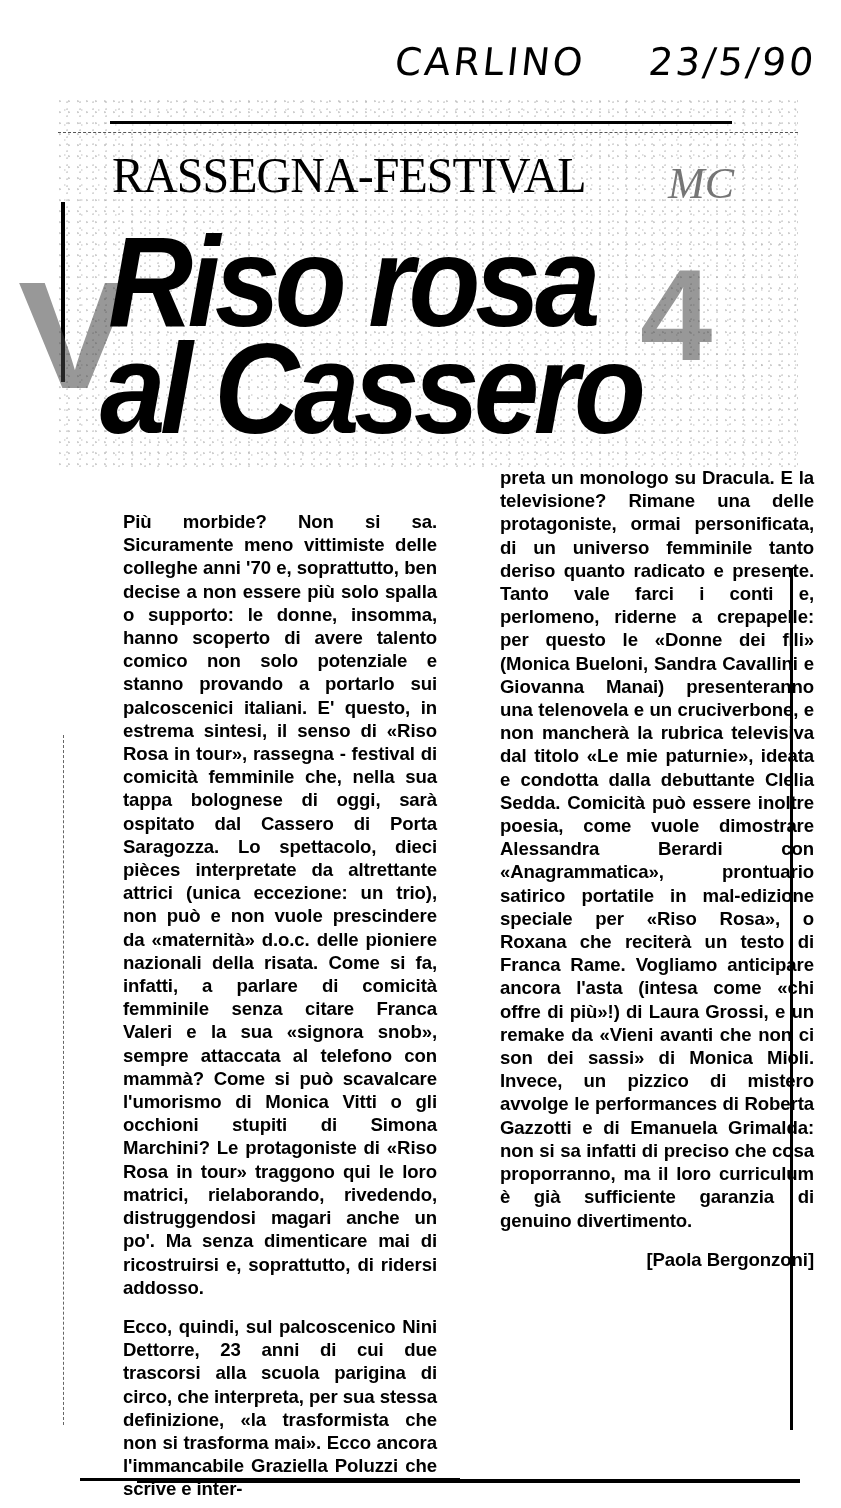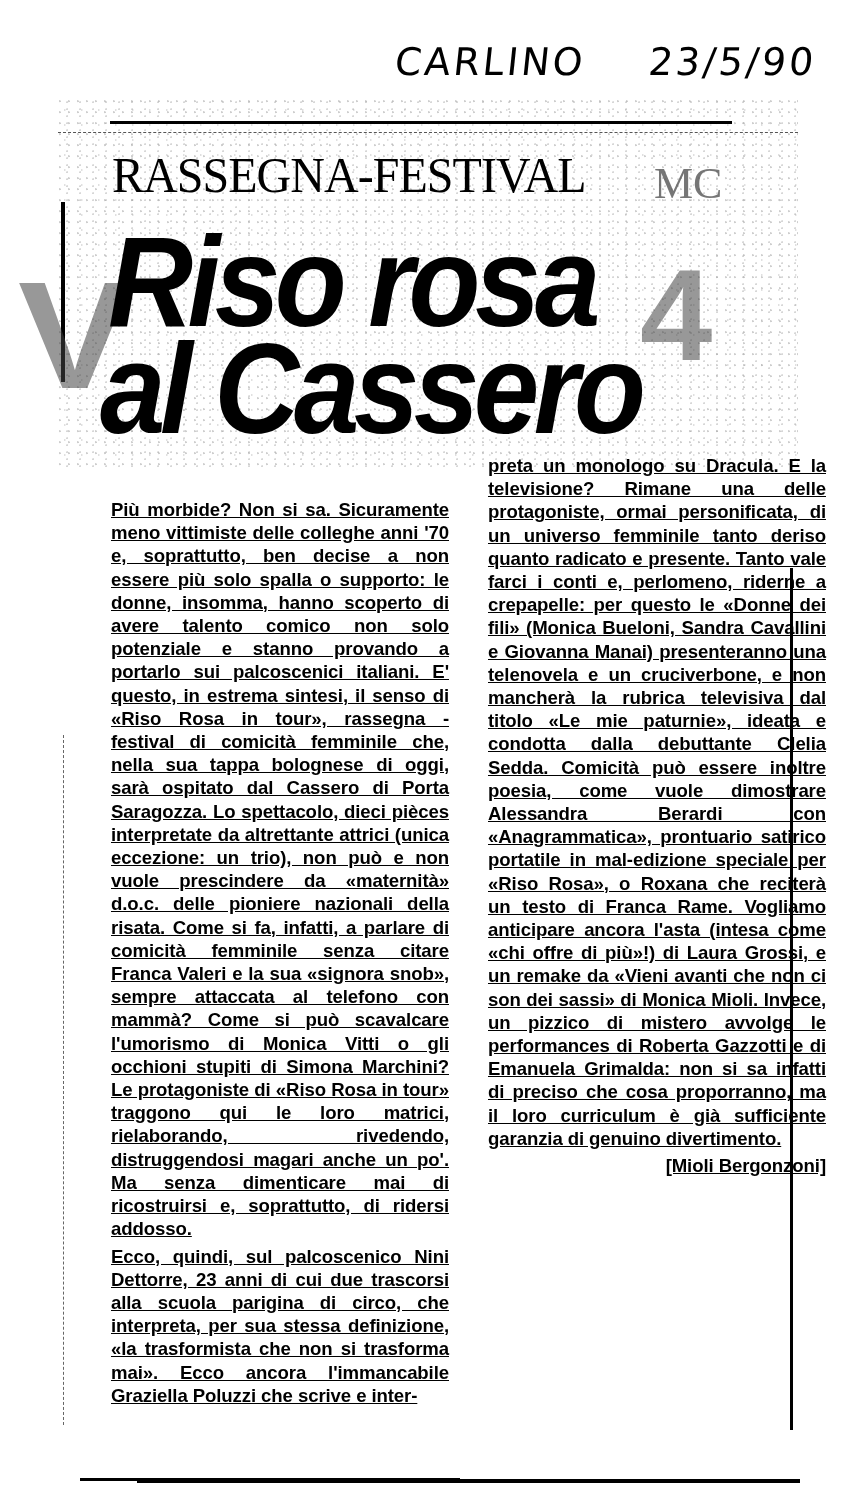"MC" .kicker-ghost { font-style: none -> italic; left: 654px -> 668px }
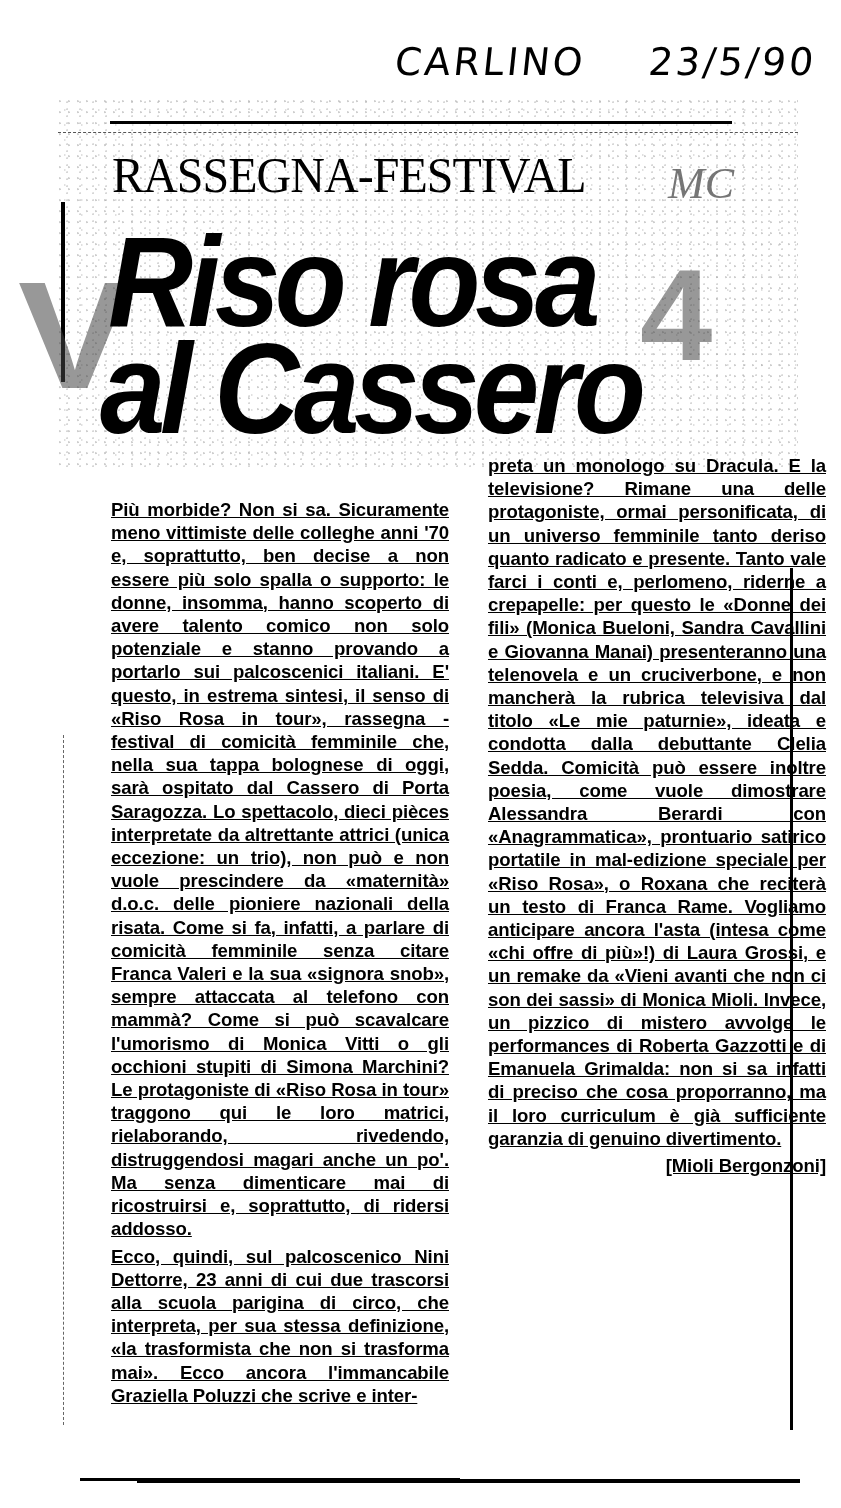"preta un monologo su Dracula." .col p { margin: 4px -> 16px; text-decoration: underline -> none }
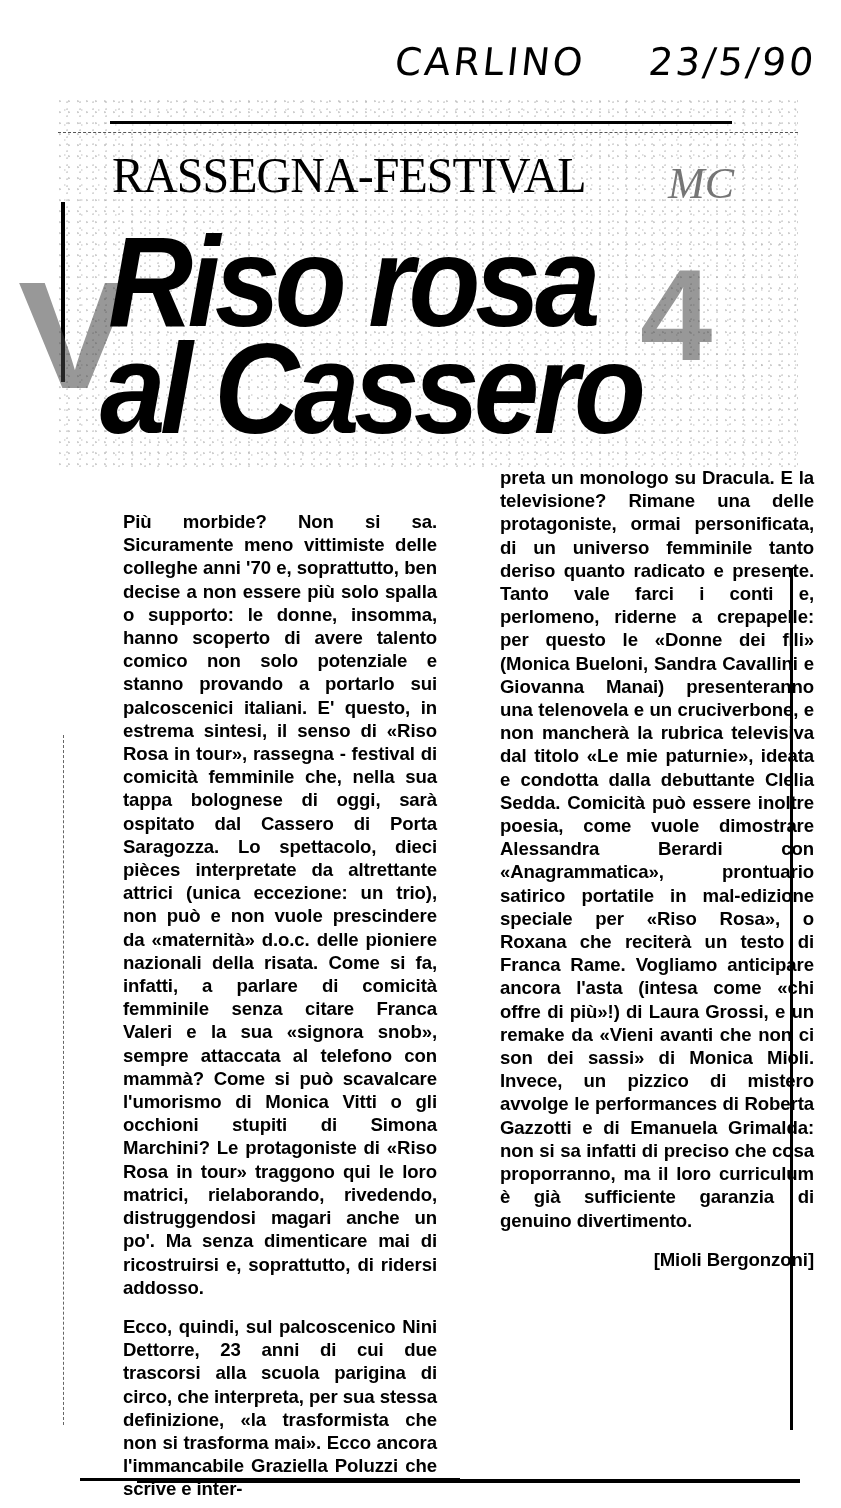"[Mioli Bergonzoni]" p.byline { text: Mioli -> Paola }
